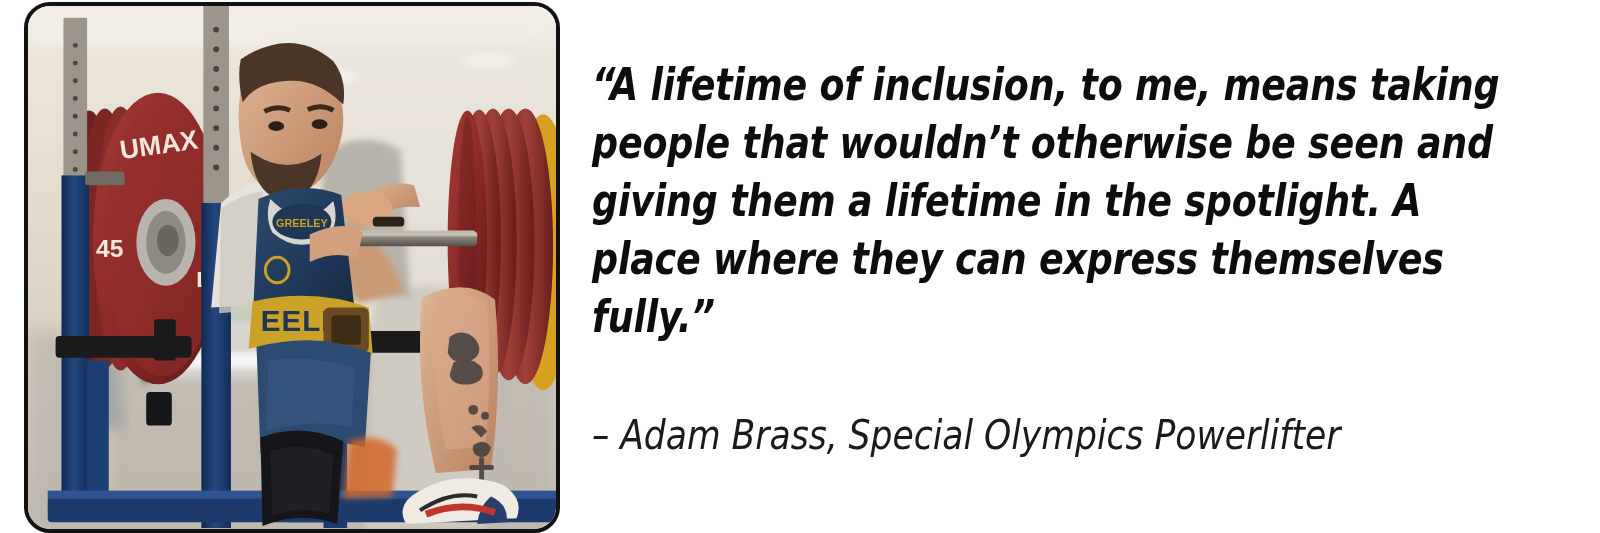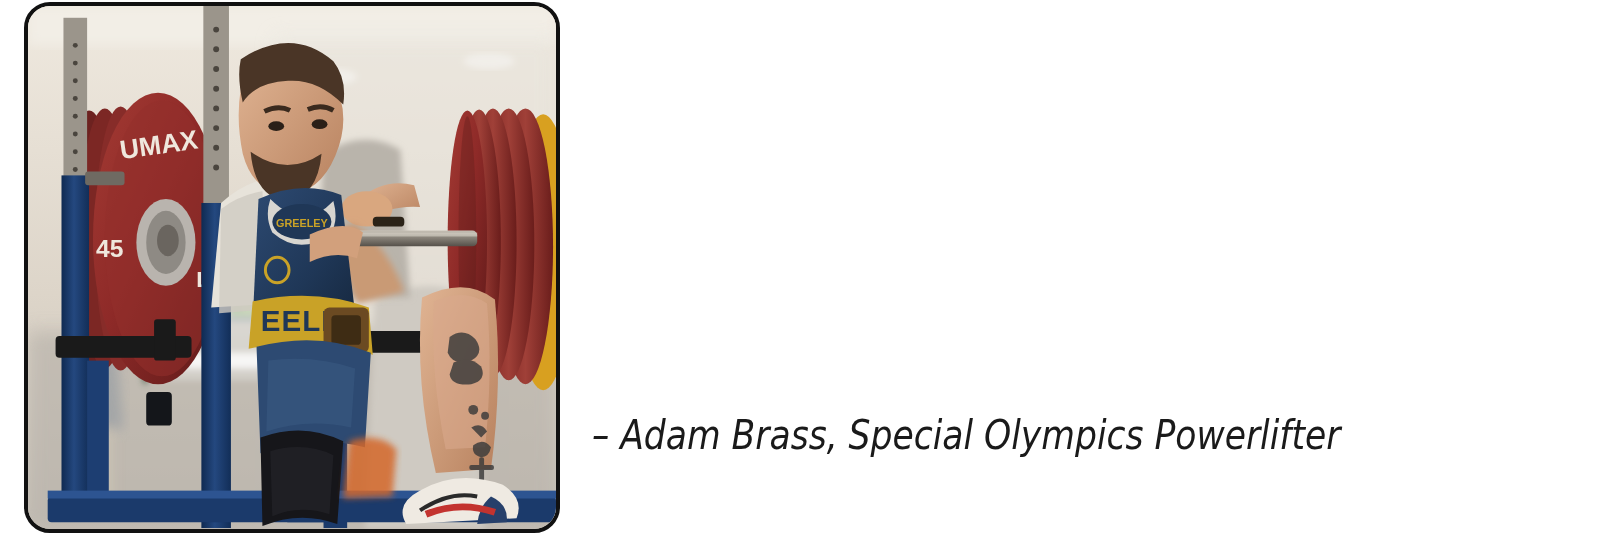"“A lifetime of inclusion, to" div.quote-block { html: none -> <div> <div>“A lifetime of inclusion, to me, means taking</div> <div>people that wouldn’t otherwise be seen and</div> <div>giving them a lifetime in the spotlight. A</div> <div>place where they can express themselves</div> <div>fully.”</div> </div> }
